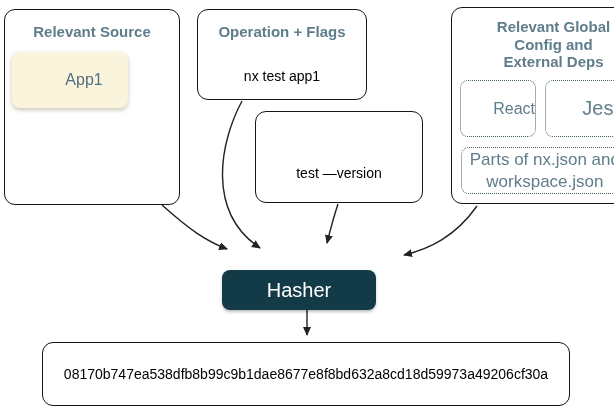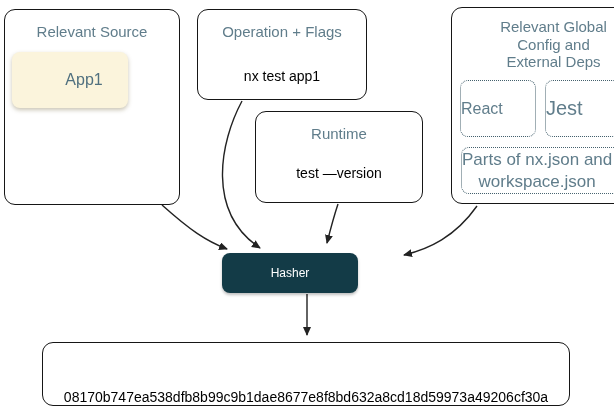"Relevant Source" .group-title { font-weight: none -> bold }
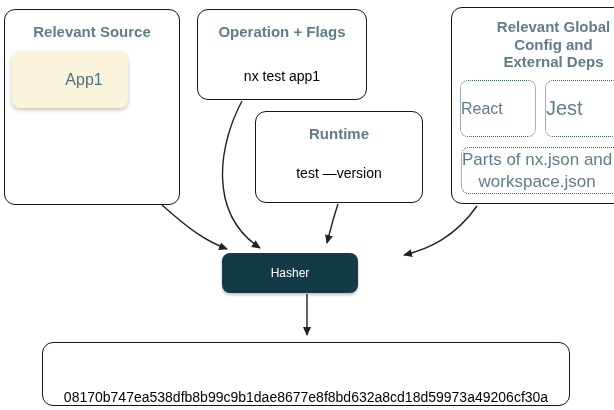"React" .dotted { justify-content: flex-start -> flex-end }
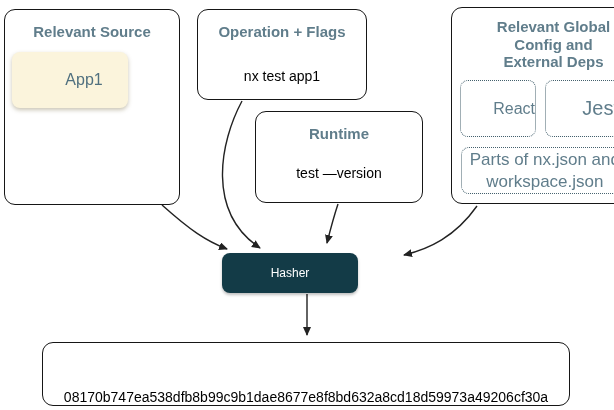"Runtime" div.group-title { html: <div>Runtime</div> -> none }
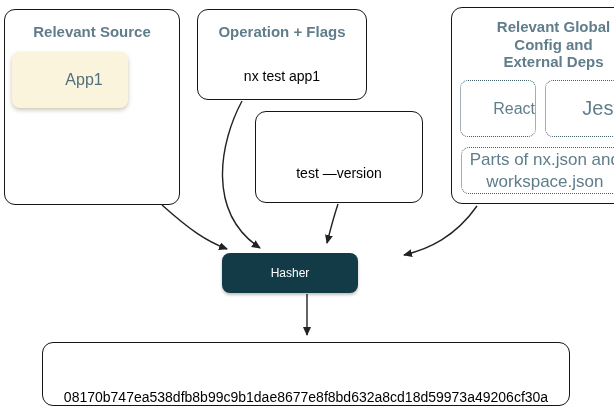"Hasher" .hasher { font-size: 12px -> 20px; top: 253px -> 270px; width: 136px -> 154px }
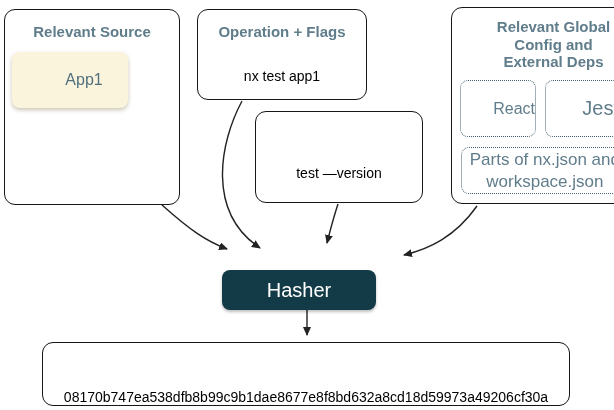"08170b747ea538dfb8b99c9b1dae8677e8f8bd63" .hash-output { align-items: flex-end -> center }
